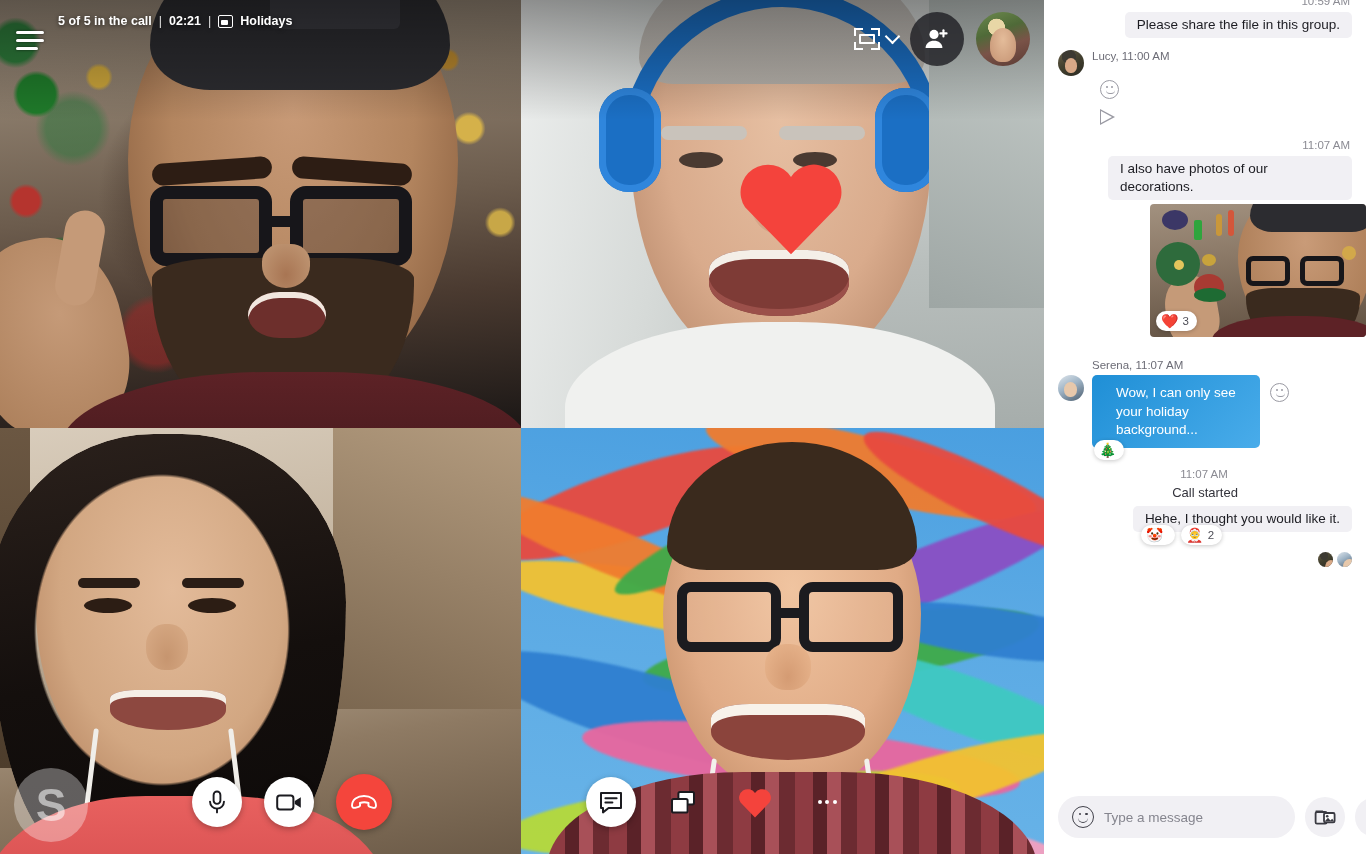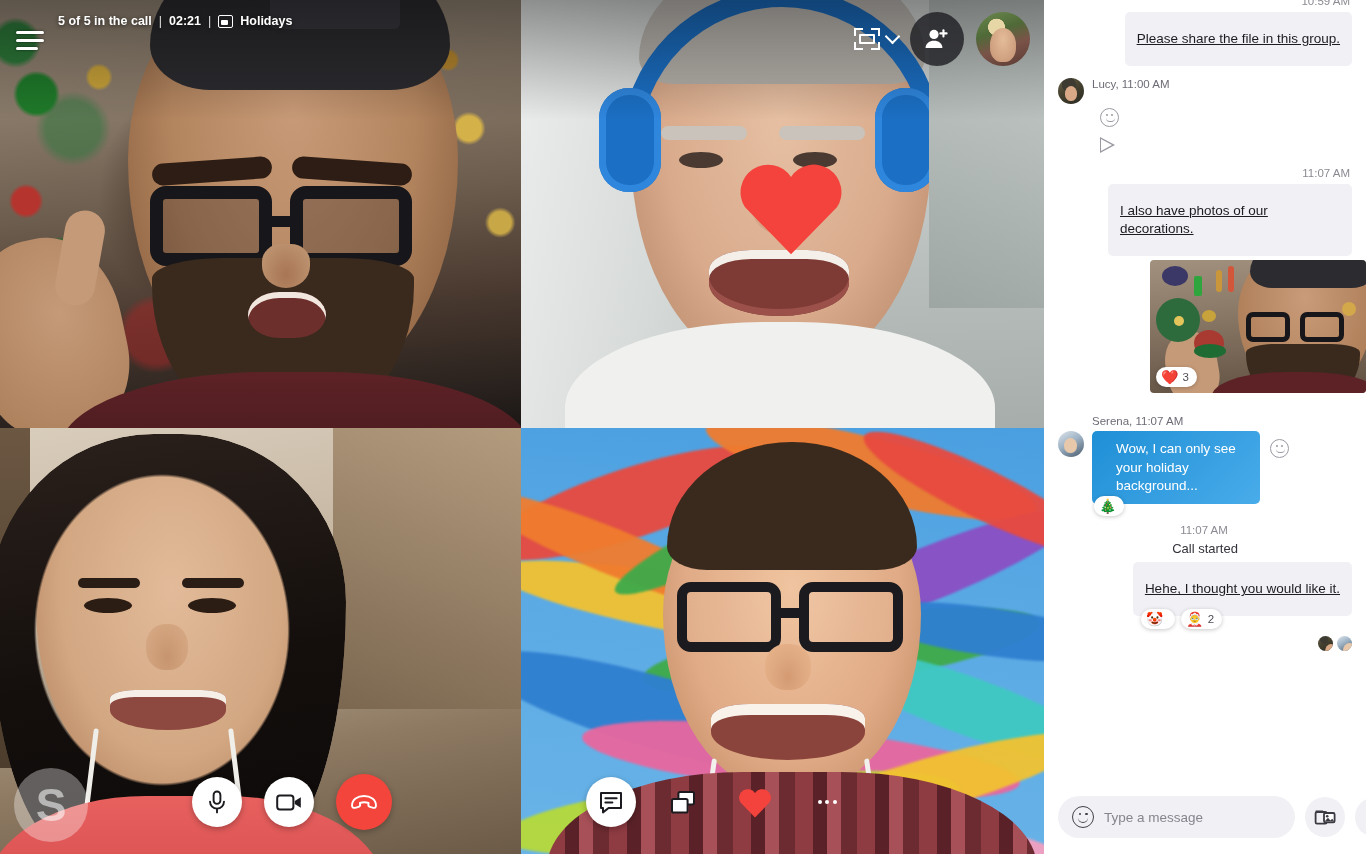"Please share the file in" .bubble-in { padding: 18px 12px -> 4px 12px; text-decoration: underline -> none }
